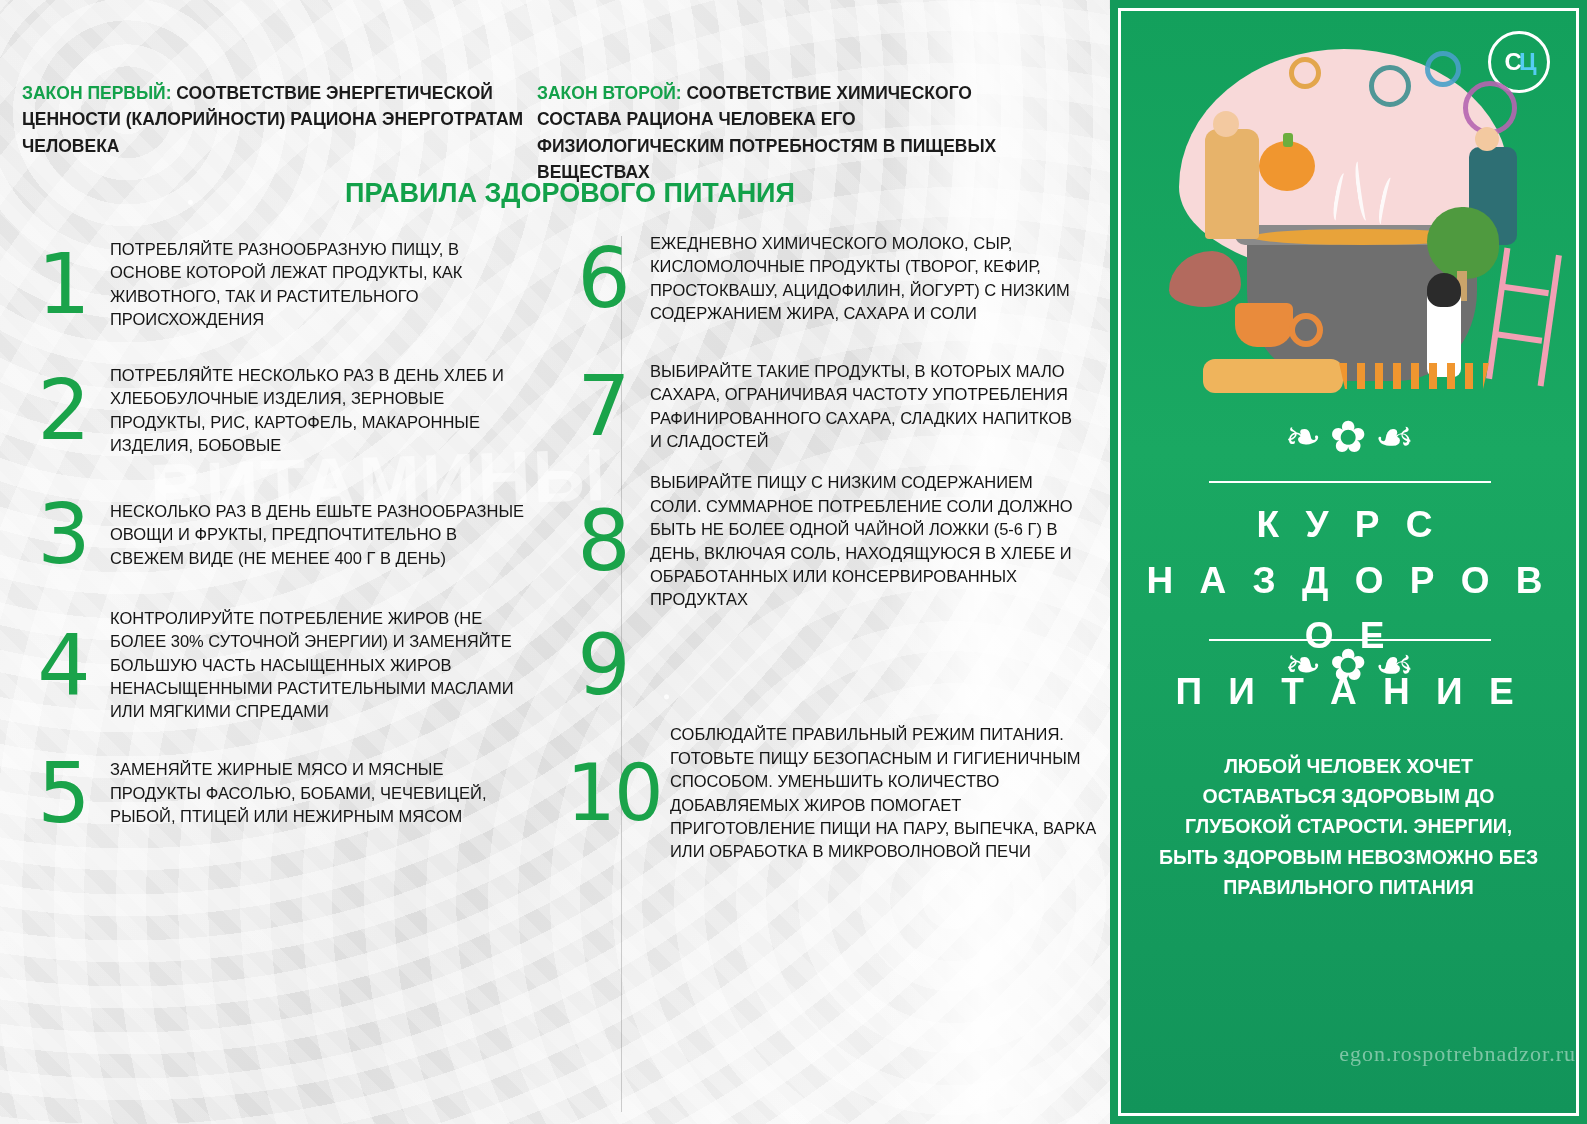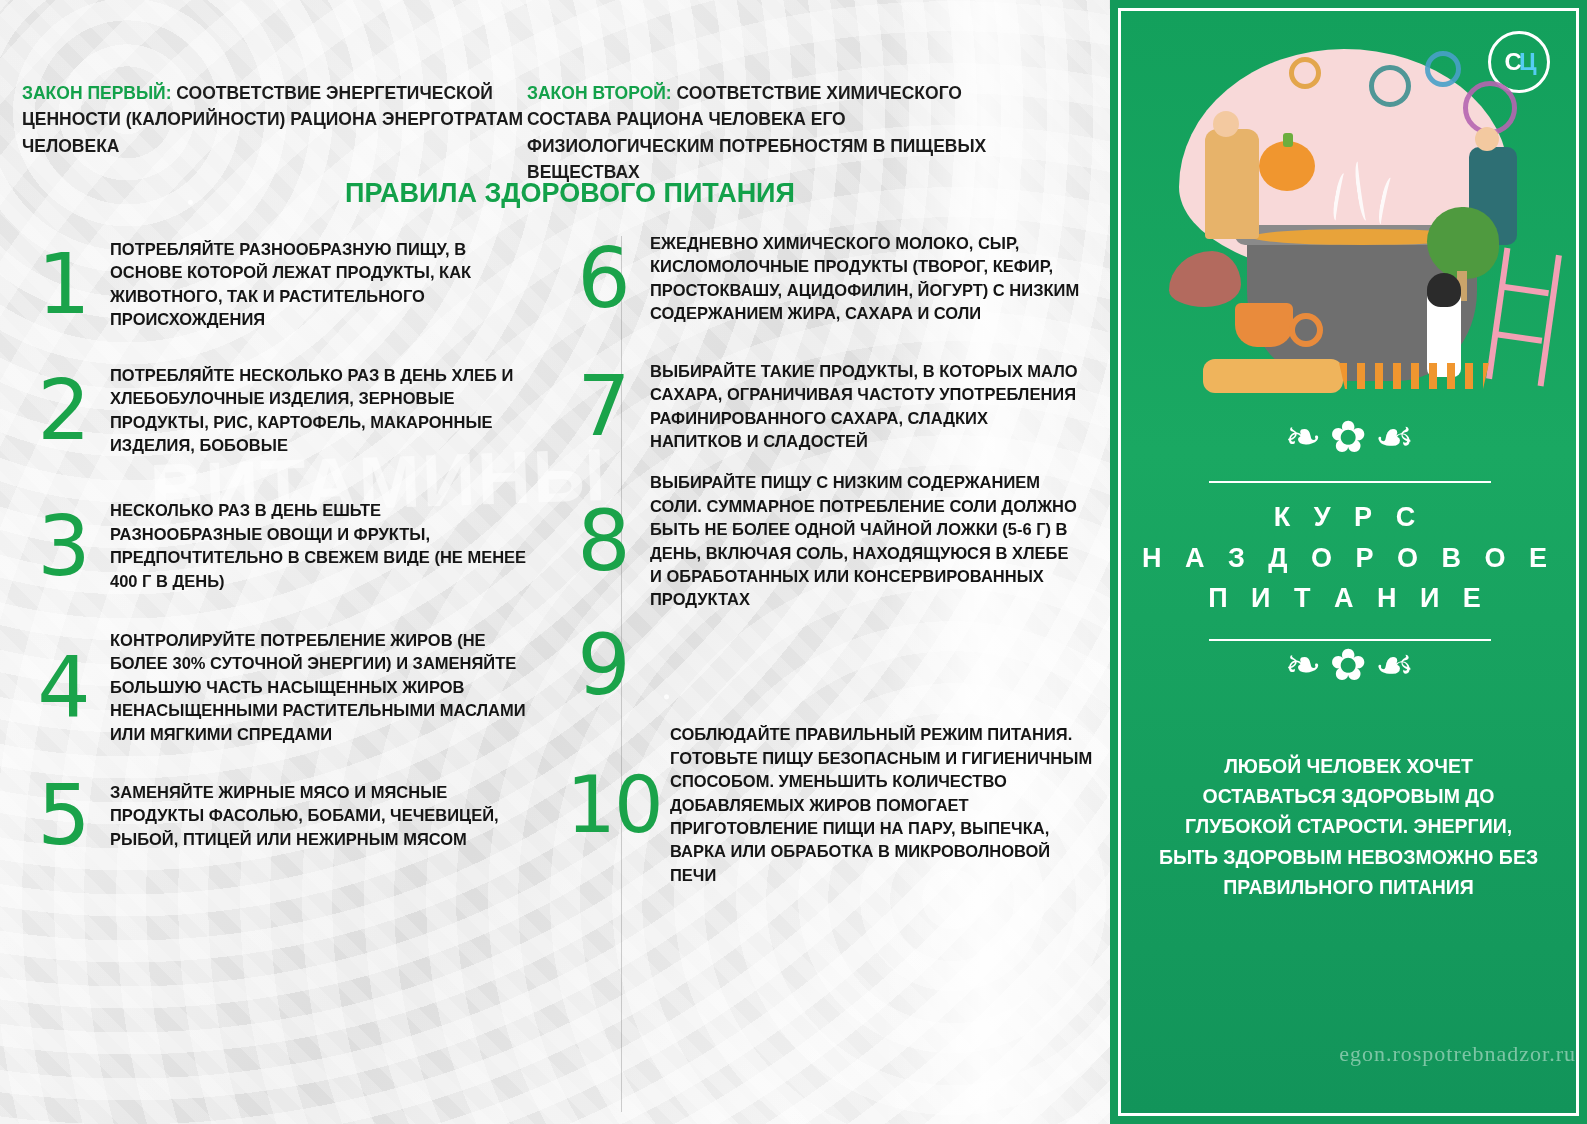"ЗАКОН ПЕРВЫЙ: СООТВЕТСТВИЕ" .laws { gap: none -> 10px }
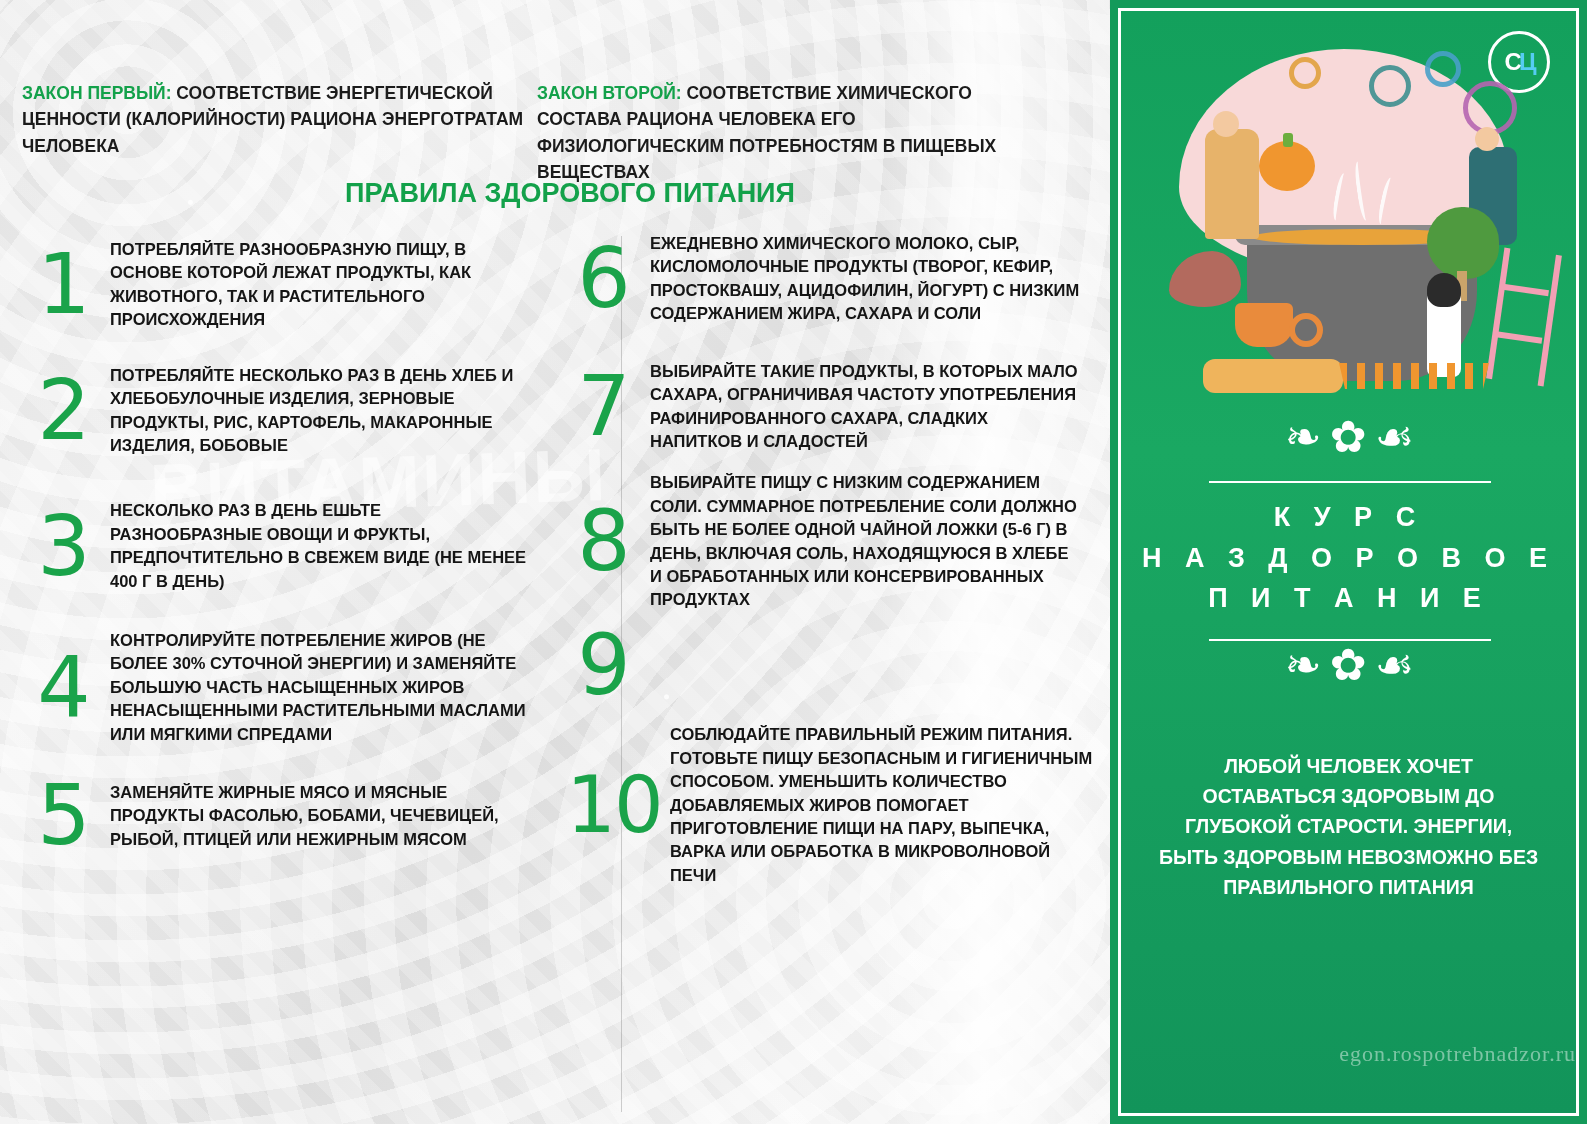"ПОТРЕБЛЯЙТЕ РАЗНООБРАЗНУЮ ПИЩУ, В ОСНОВЕ" .rule .txt { font-weight: bold -> normal }
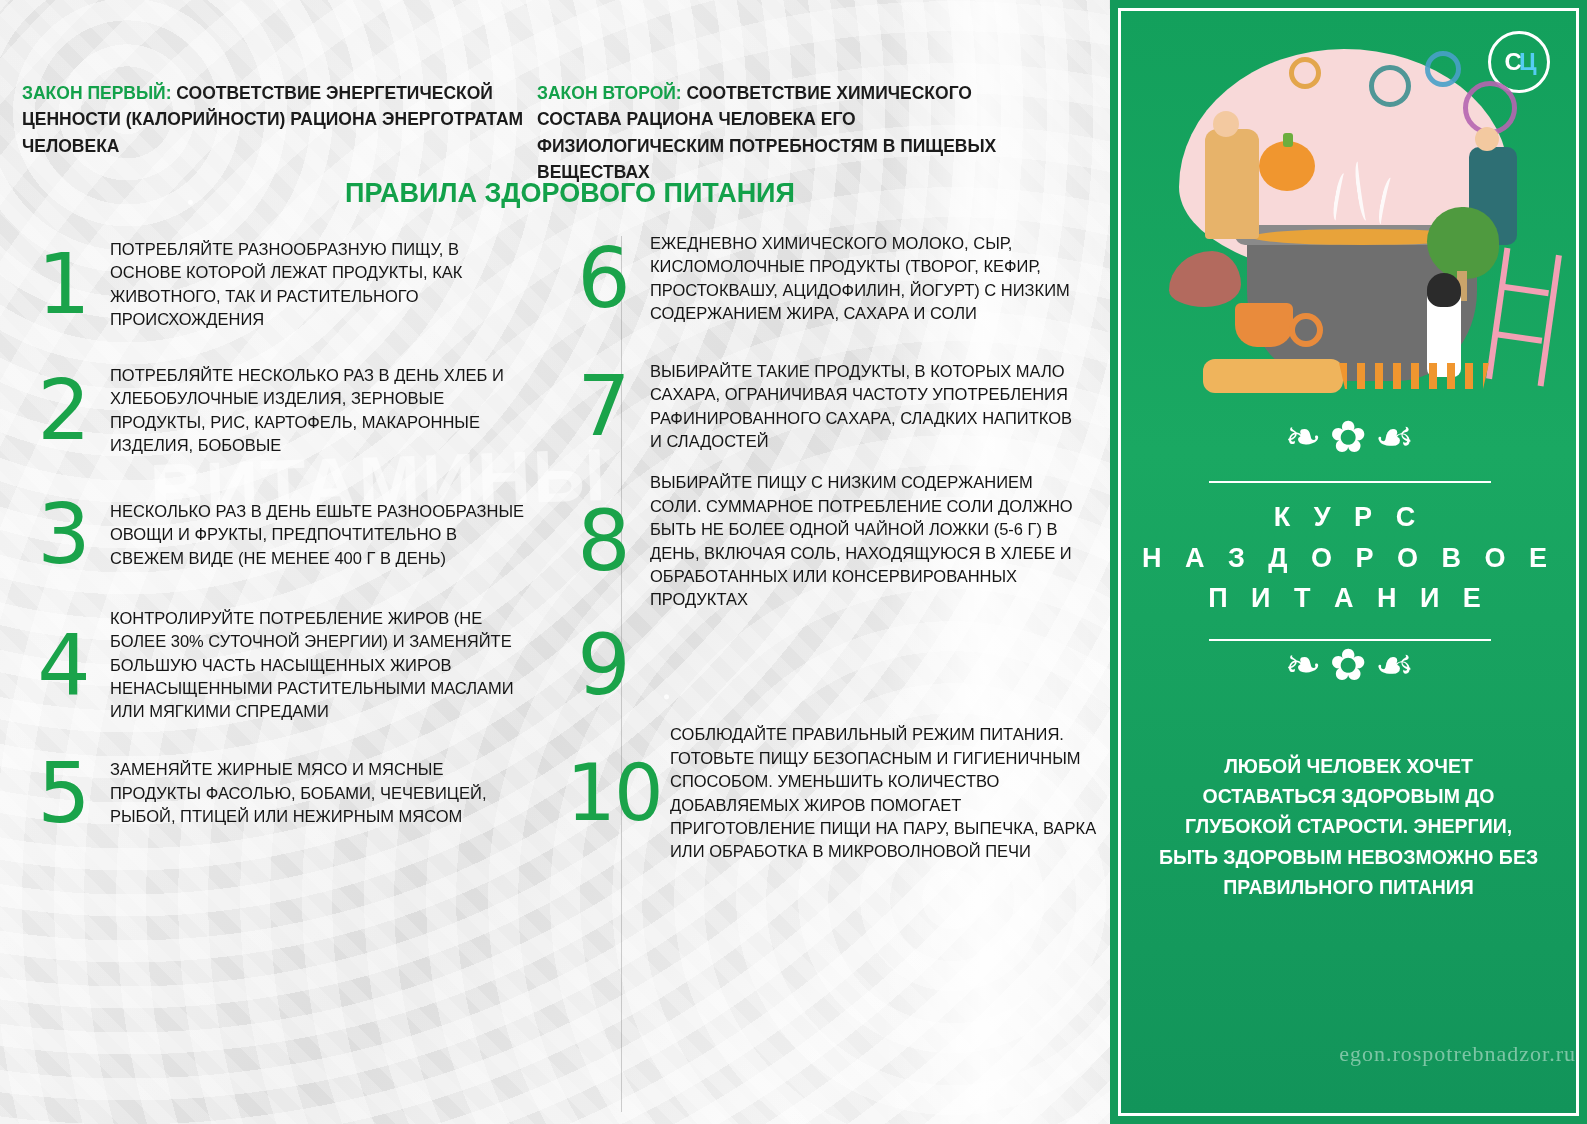"К У Р С" .course-title { font-size: 27px -> 37px }
